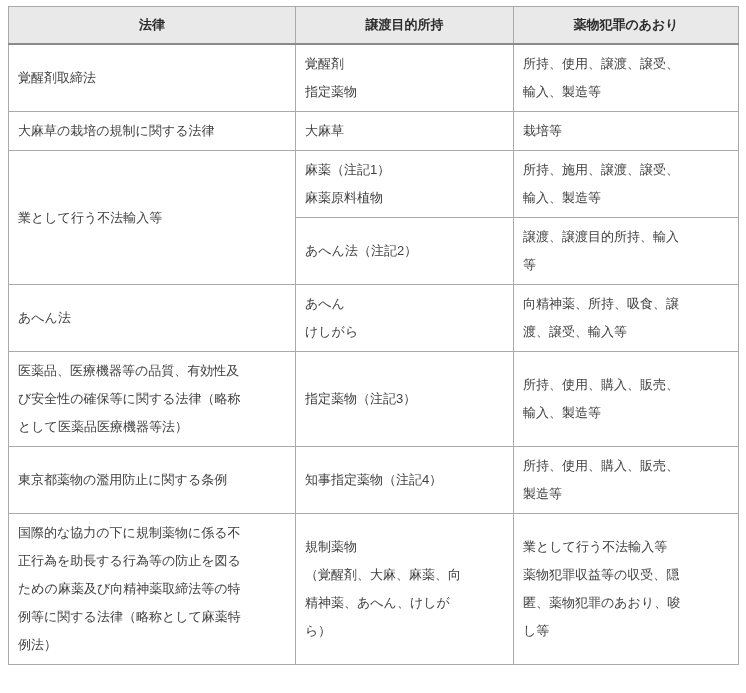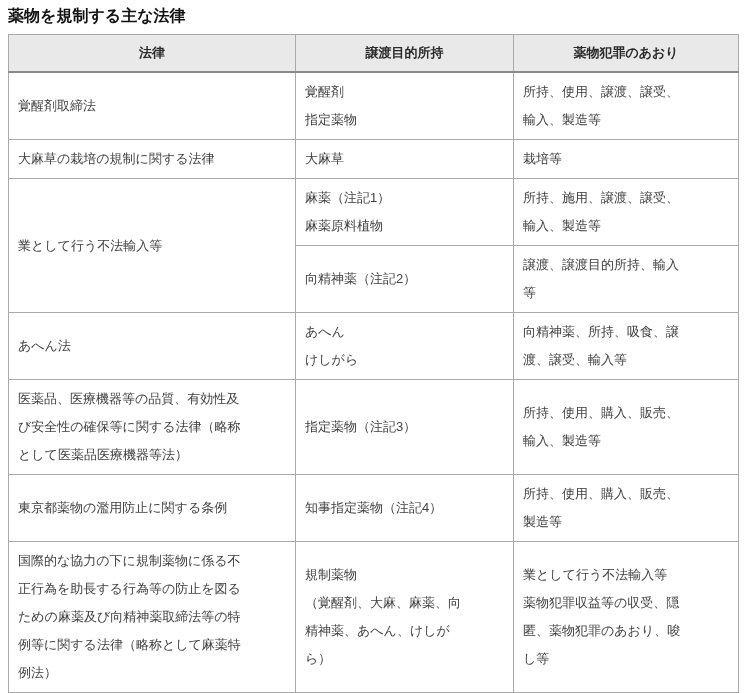"薬物を規制する主な法律" h1.page-title { html: <h1>薬物を規制する主な法律</h1> -> none }
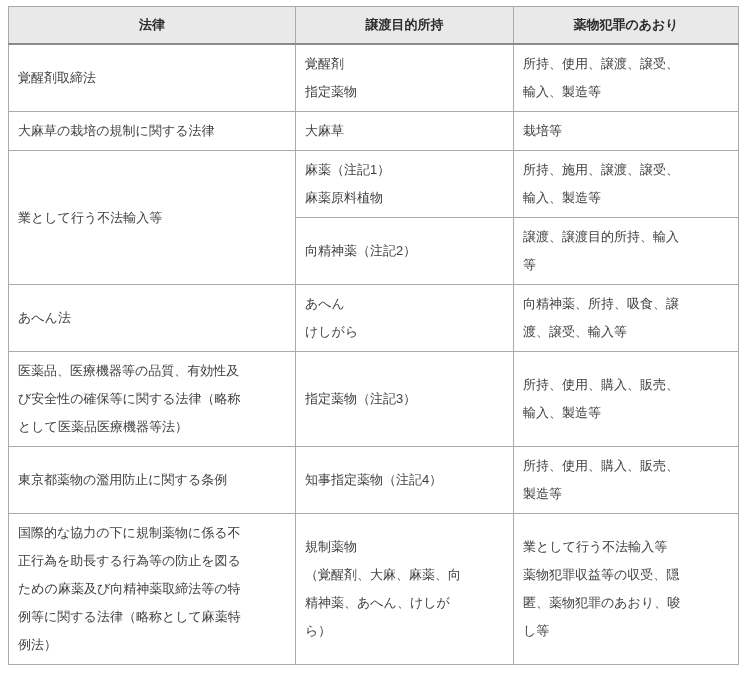"向精神薬（注記2）" td { text: 向精神薬 -> あへん法 }
